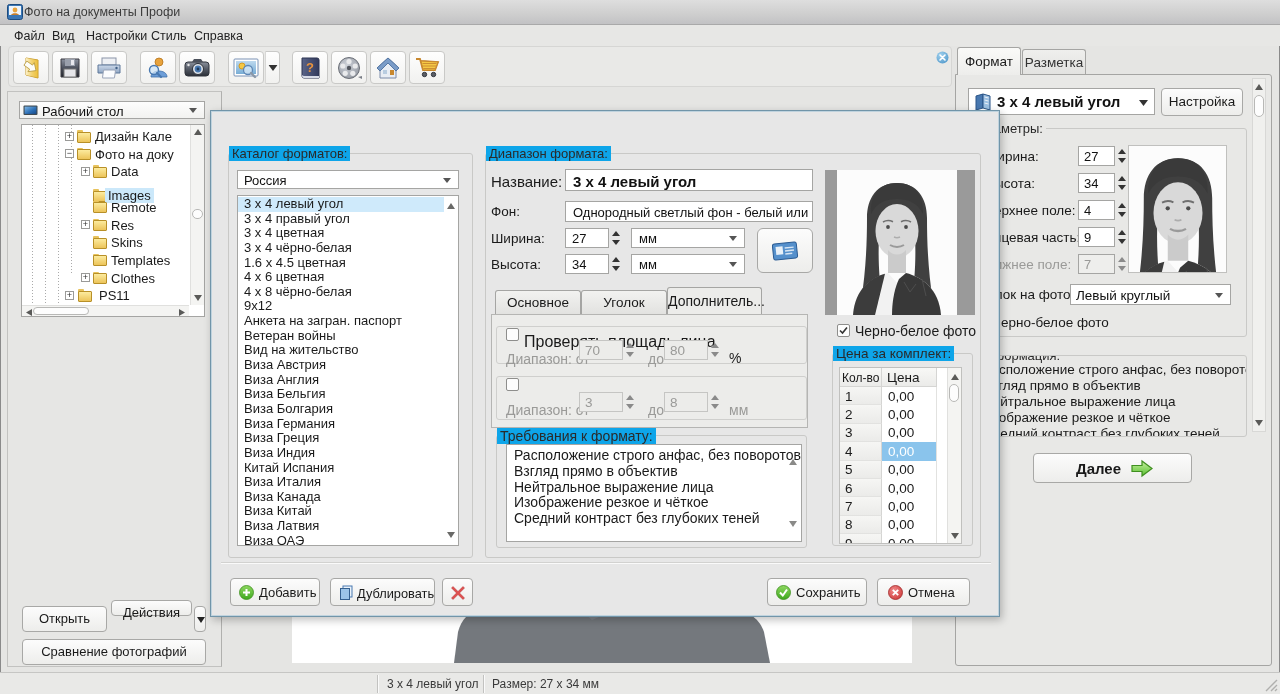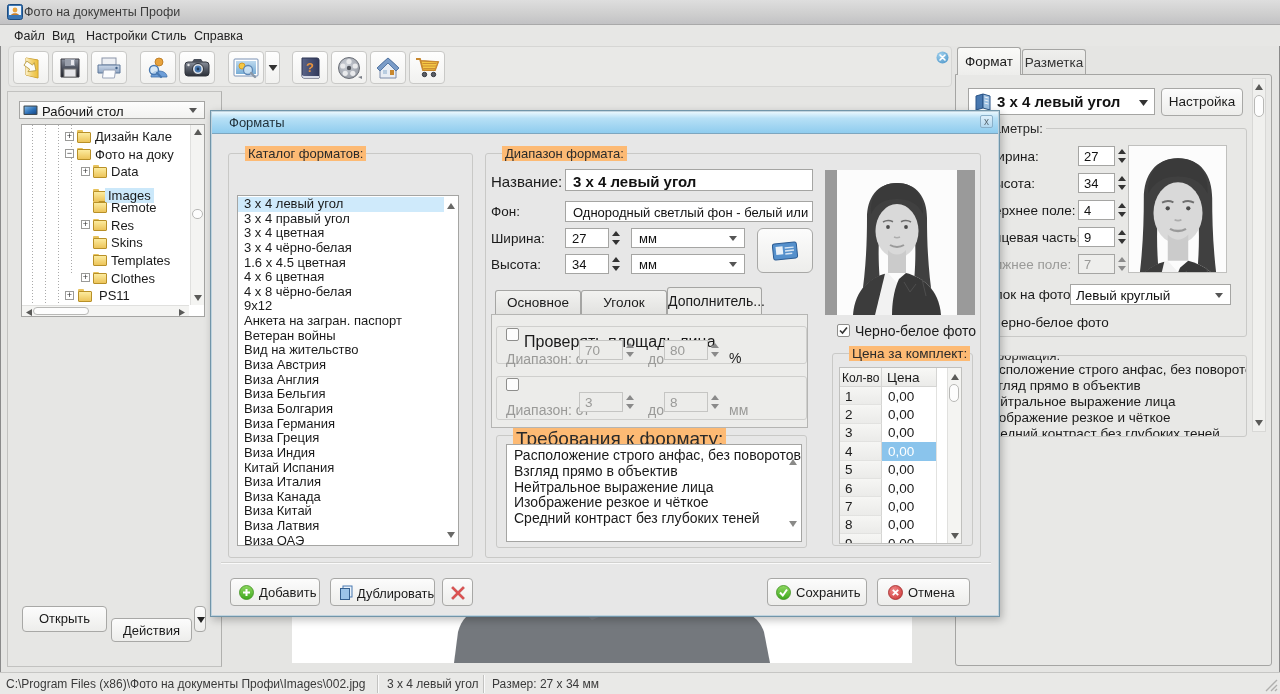"Форматы" div { html: <div> <span>Форматы</span> <div>x</div> </div> -> none }
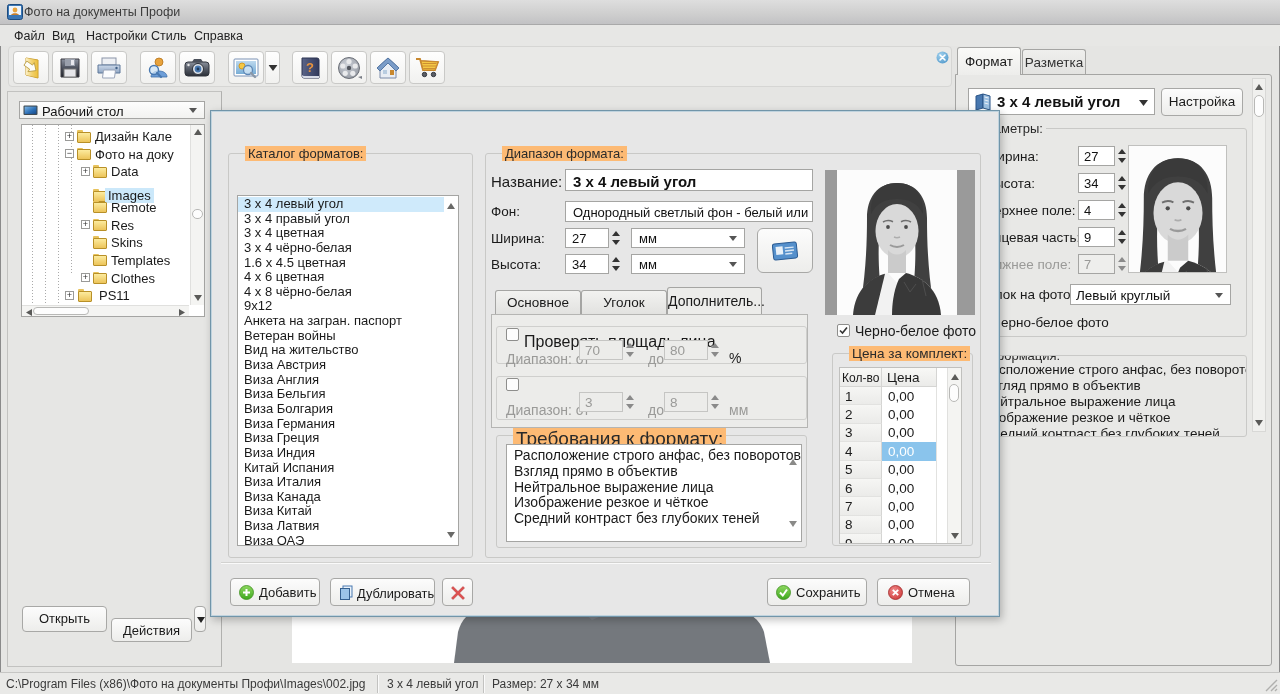"Каталог форматов:" .fieldset > .legend { background: #fdba74 -> #0ea5e9; left: 16px -> 0 }
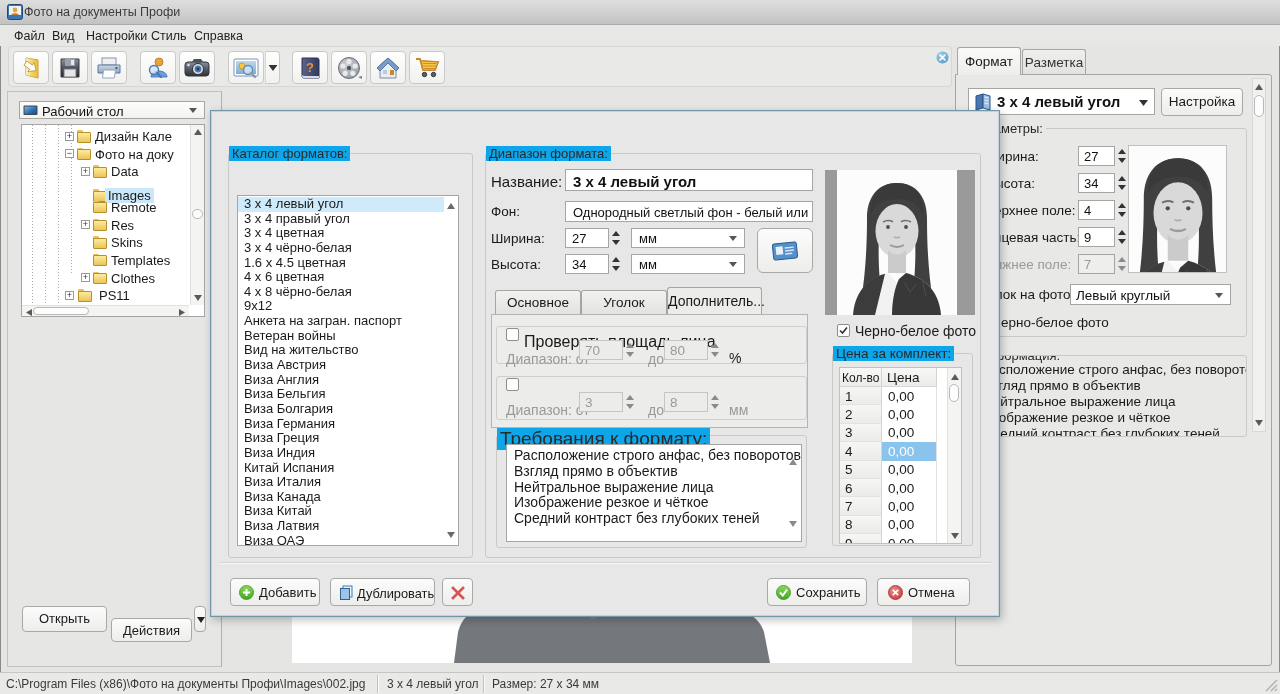"Россия" div.input { html: none -> <div> <span>Россия</span> </div> }
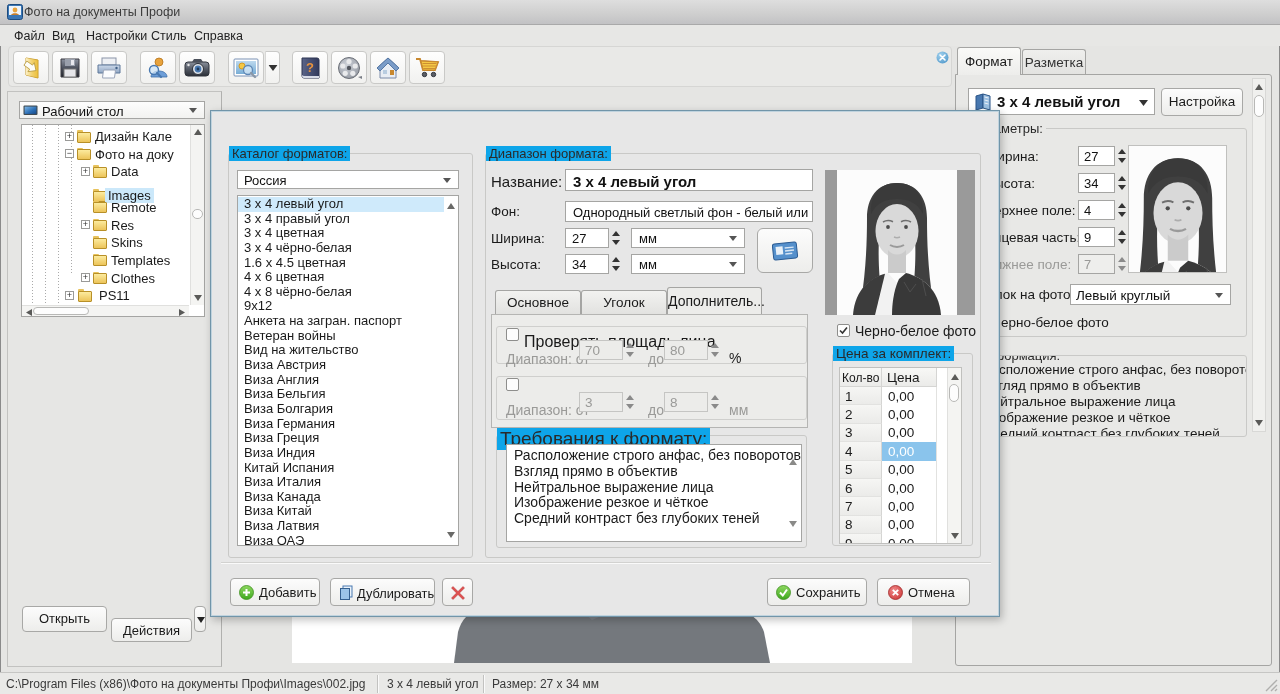"Требования к формату:" span.legend { font-size: 19px -> 14px }
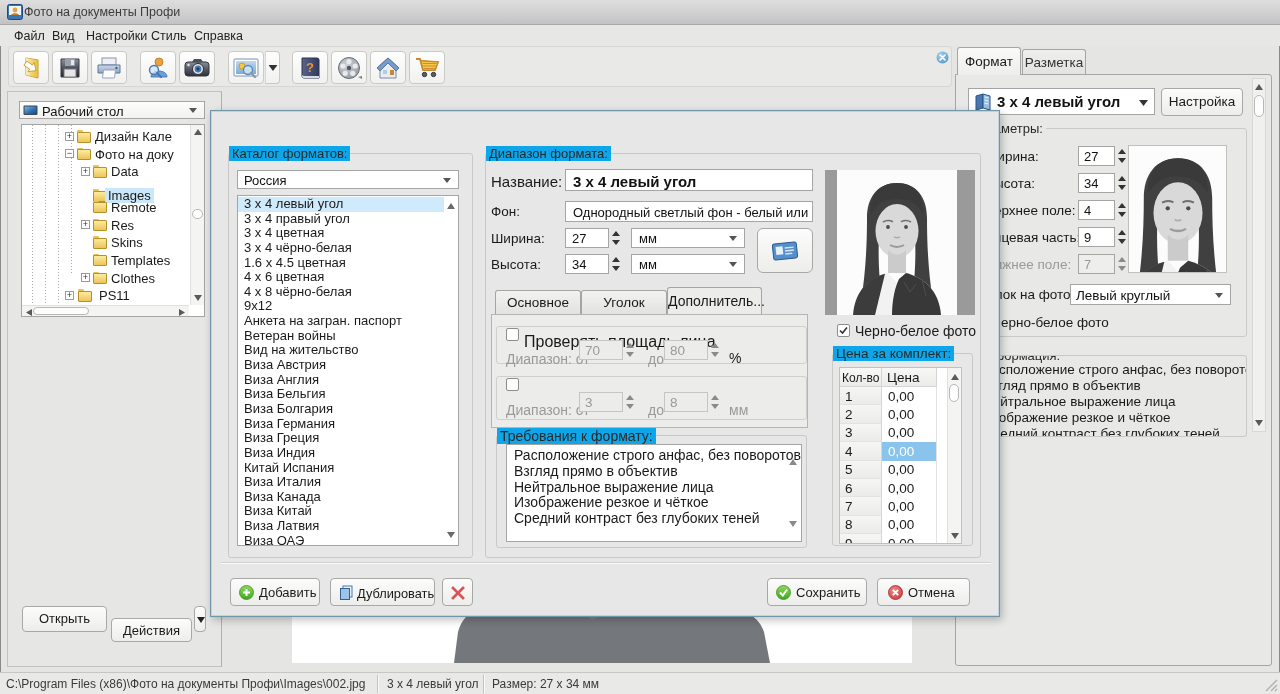"Далее" div.btn { html: none -> <div> <span>Далее</span> <svg> <path></path> <defs> <linearGradient> <stop></stop> <stop></stop> </linearGradient> </defs> </svg> </div> }
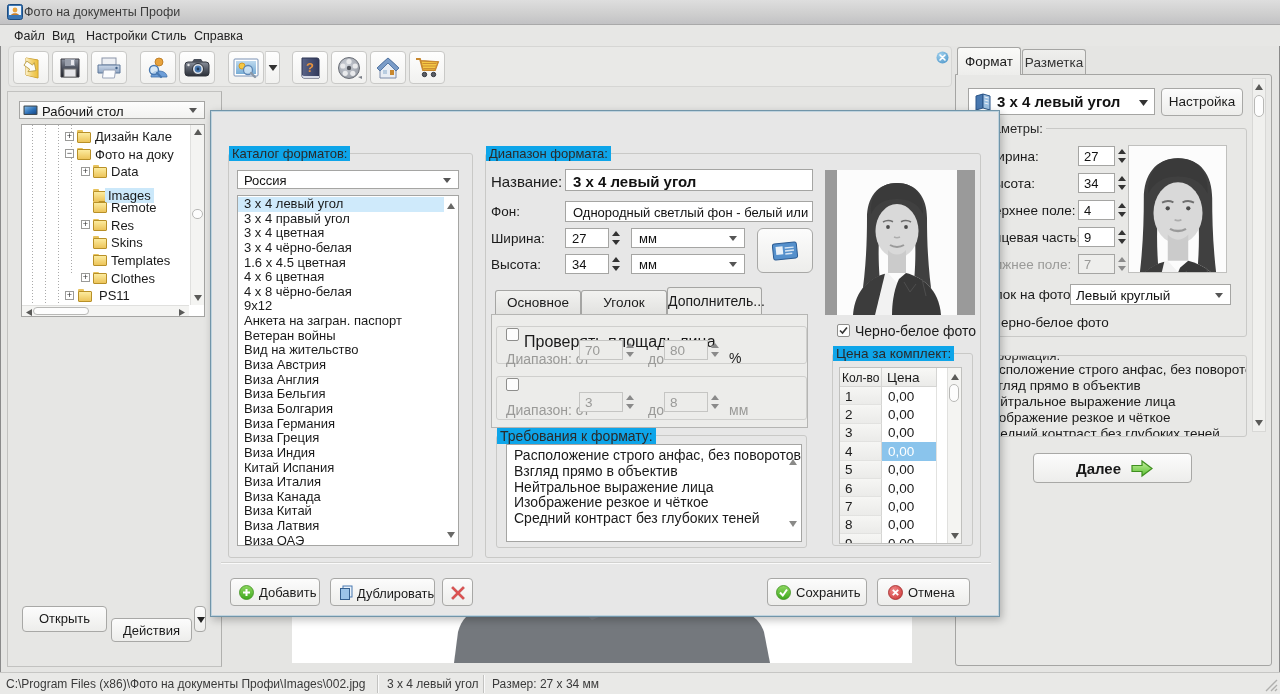"Действия" div.btn { height: 24px -> 16px; top: 526px -> 508px }
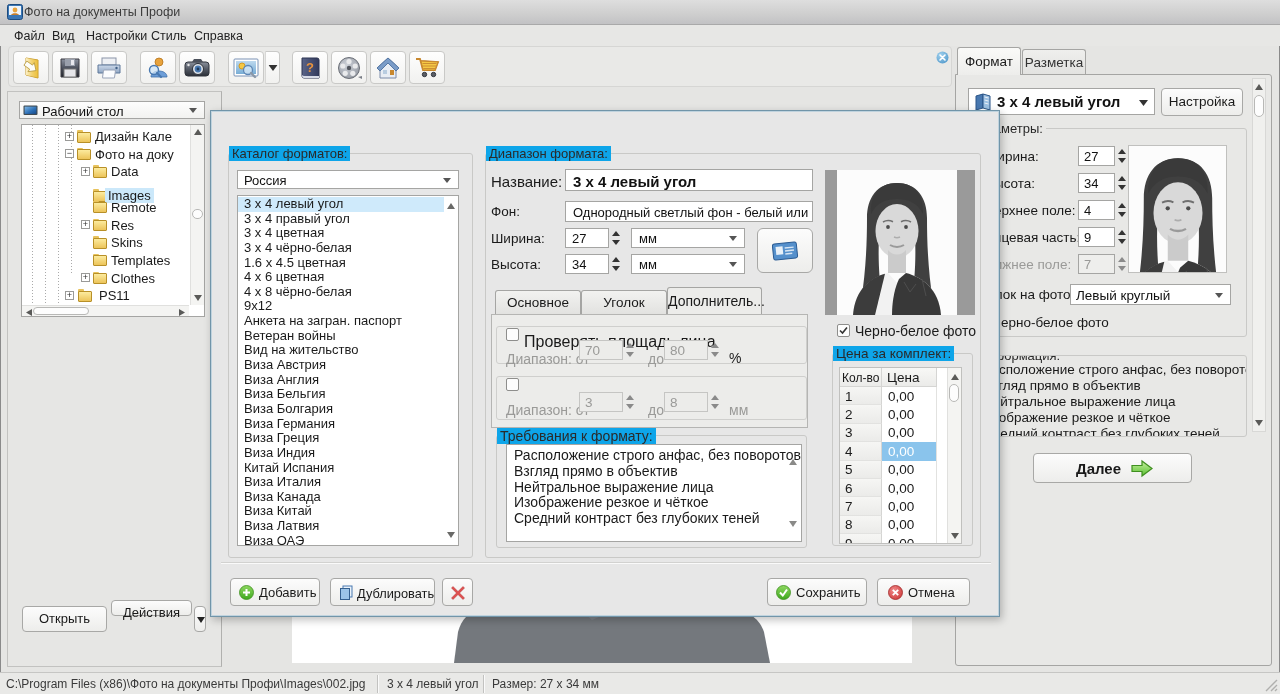"Сравнение фотографий" div.btn { html: none -> <div>Сравнение фотографий</div> }
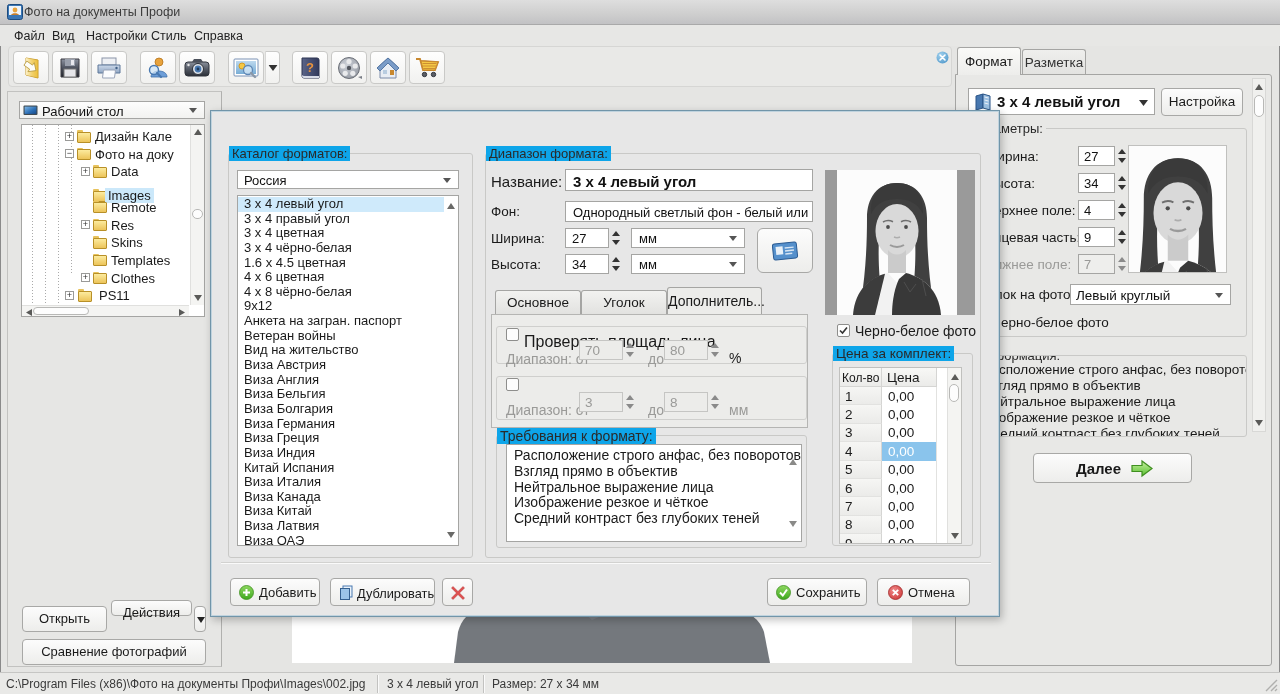"C:\Program Files (x86)\Фото на документы" span.abs { html: <span>C:\Program Files (x86)\Фото на документы Профи\Images\002.jpg</span> -> none }
